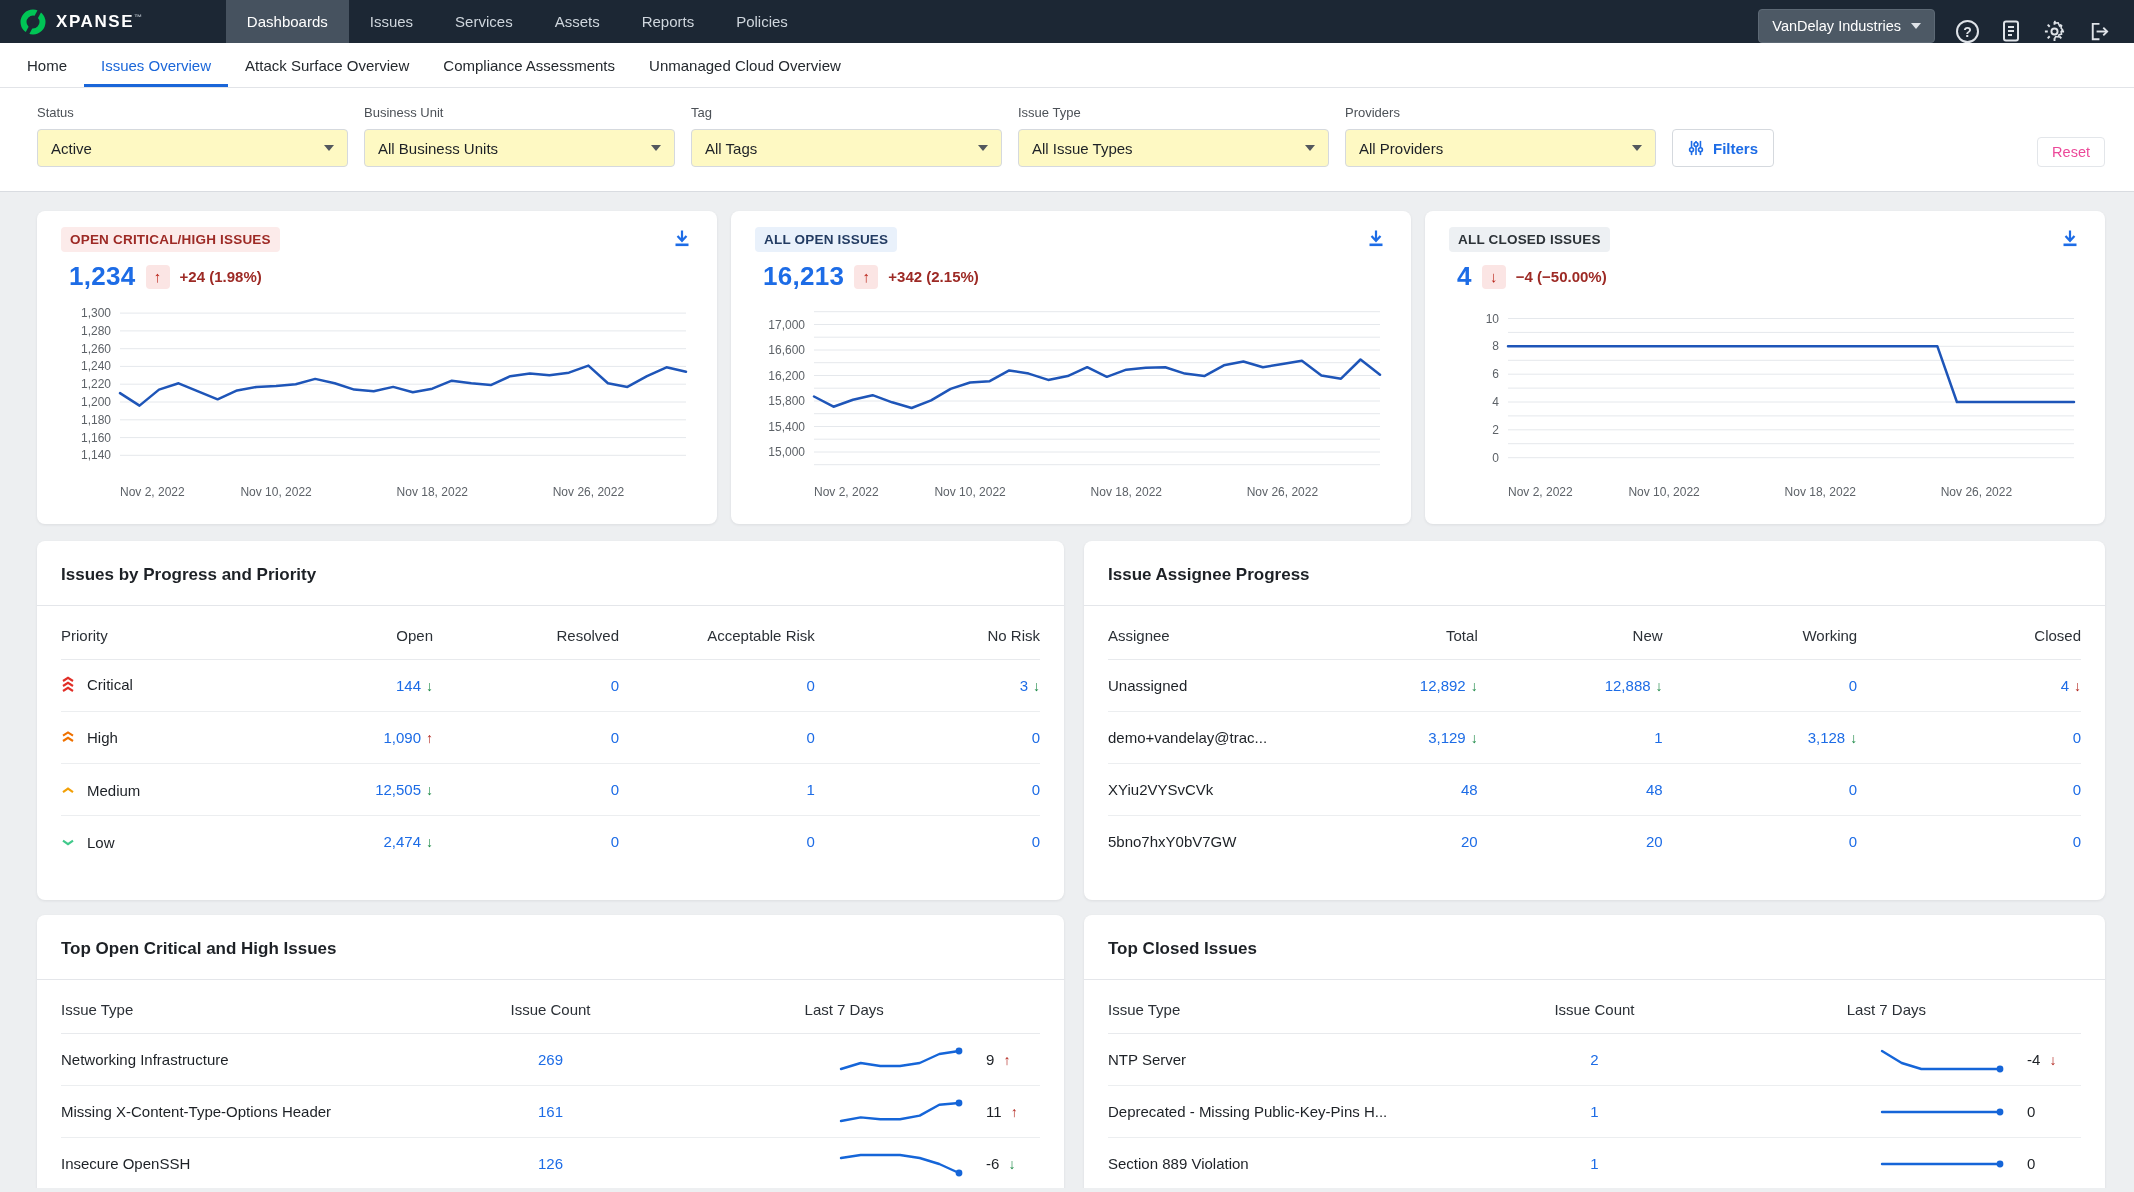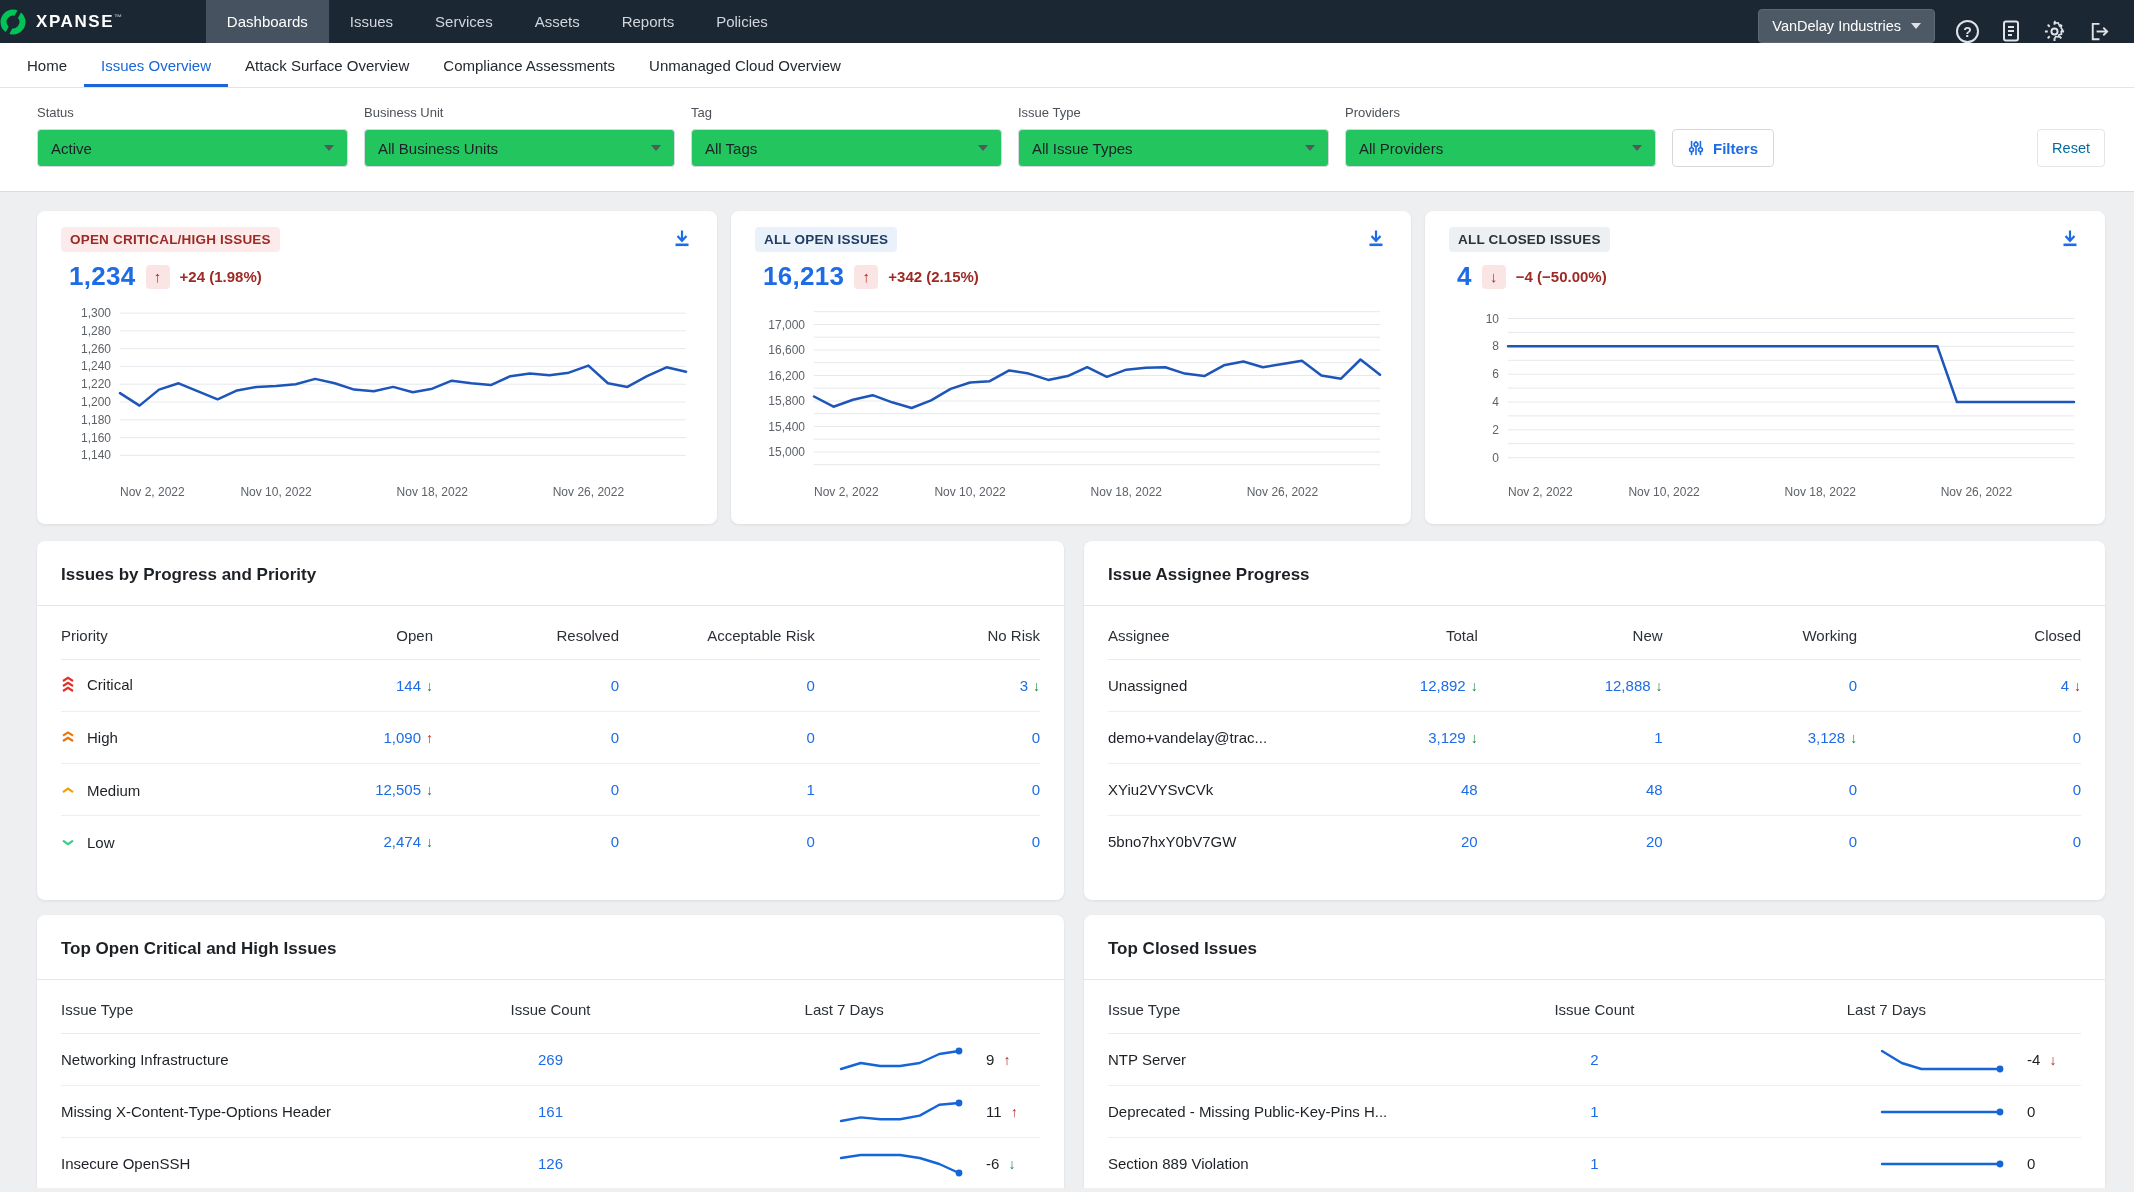"XPANSE™" .logo { padding-left: none -> 20px }
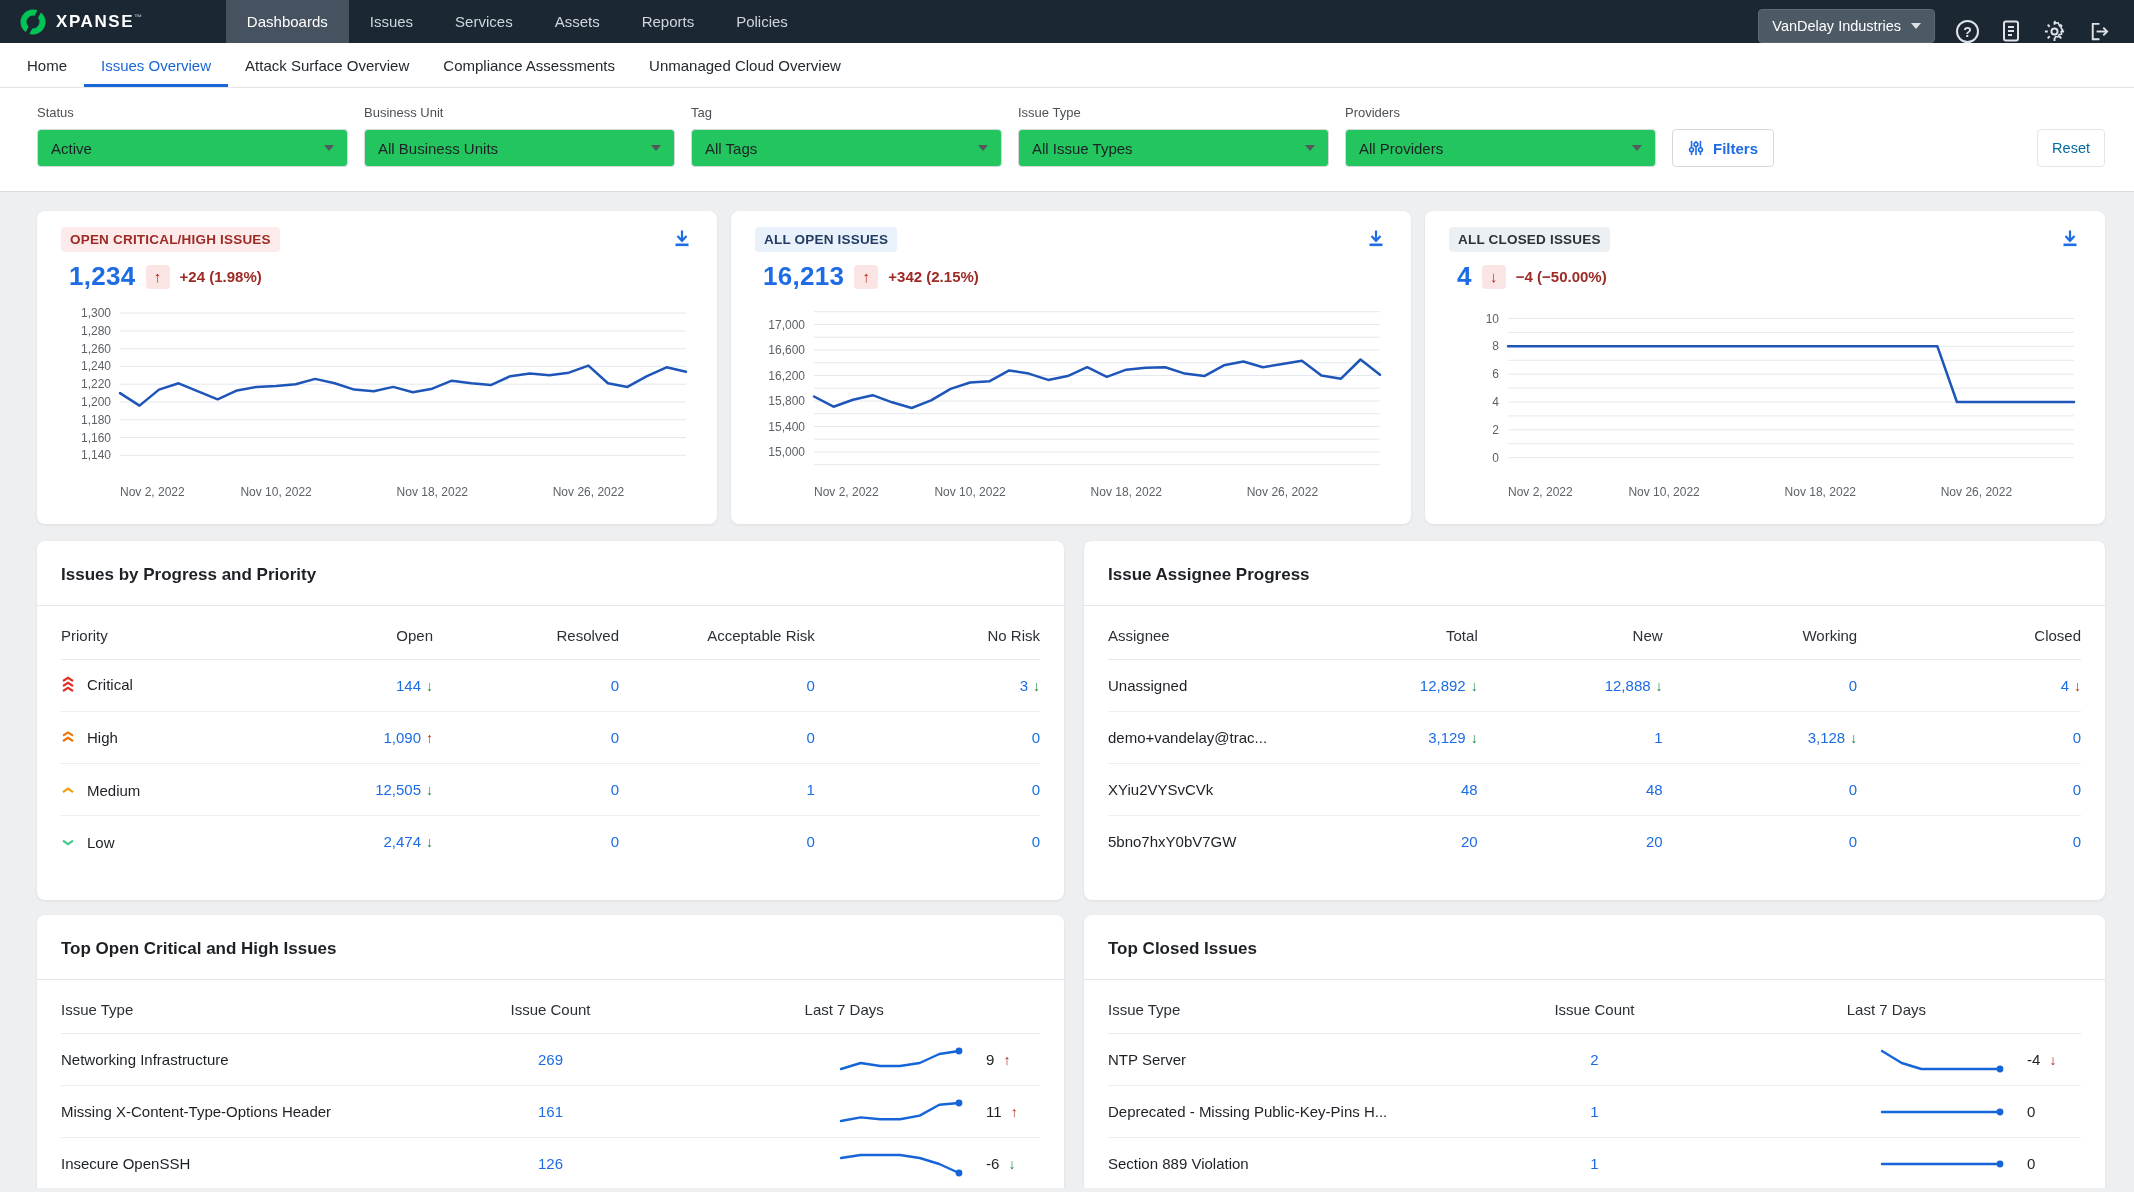"Active" .f-select { background: #22c55e -> #fef9c3 }
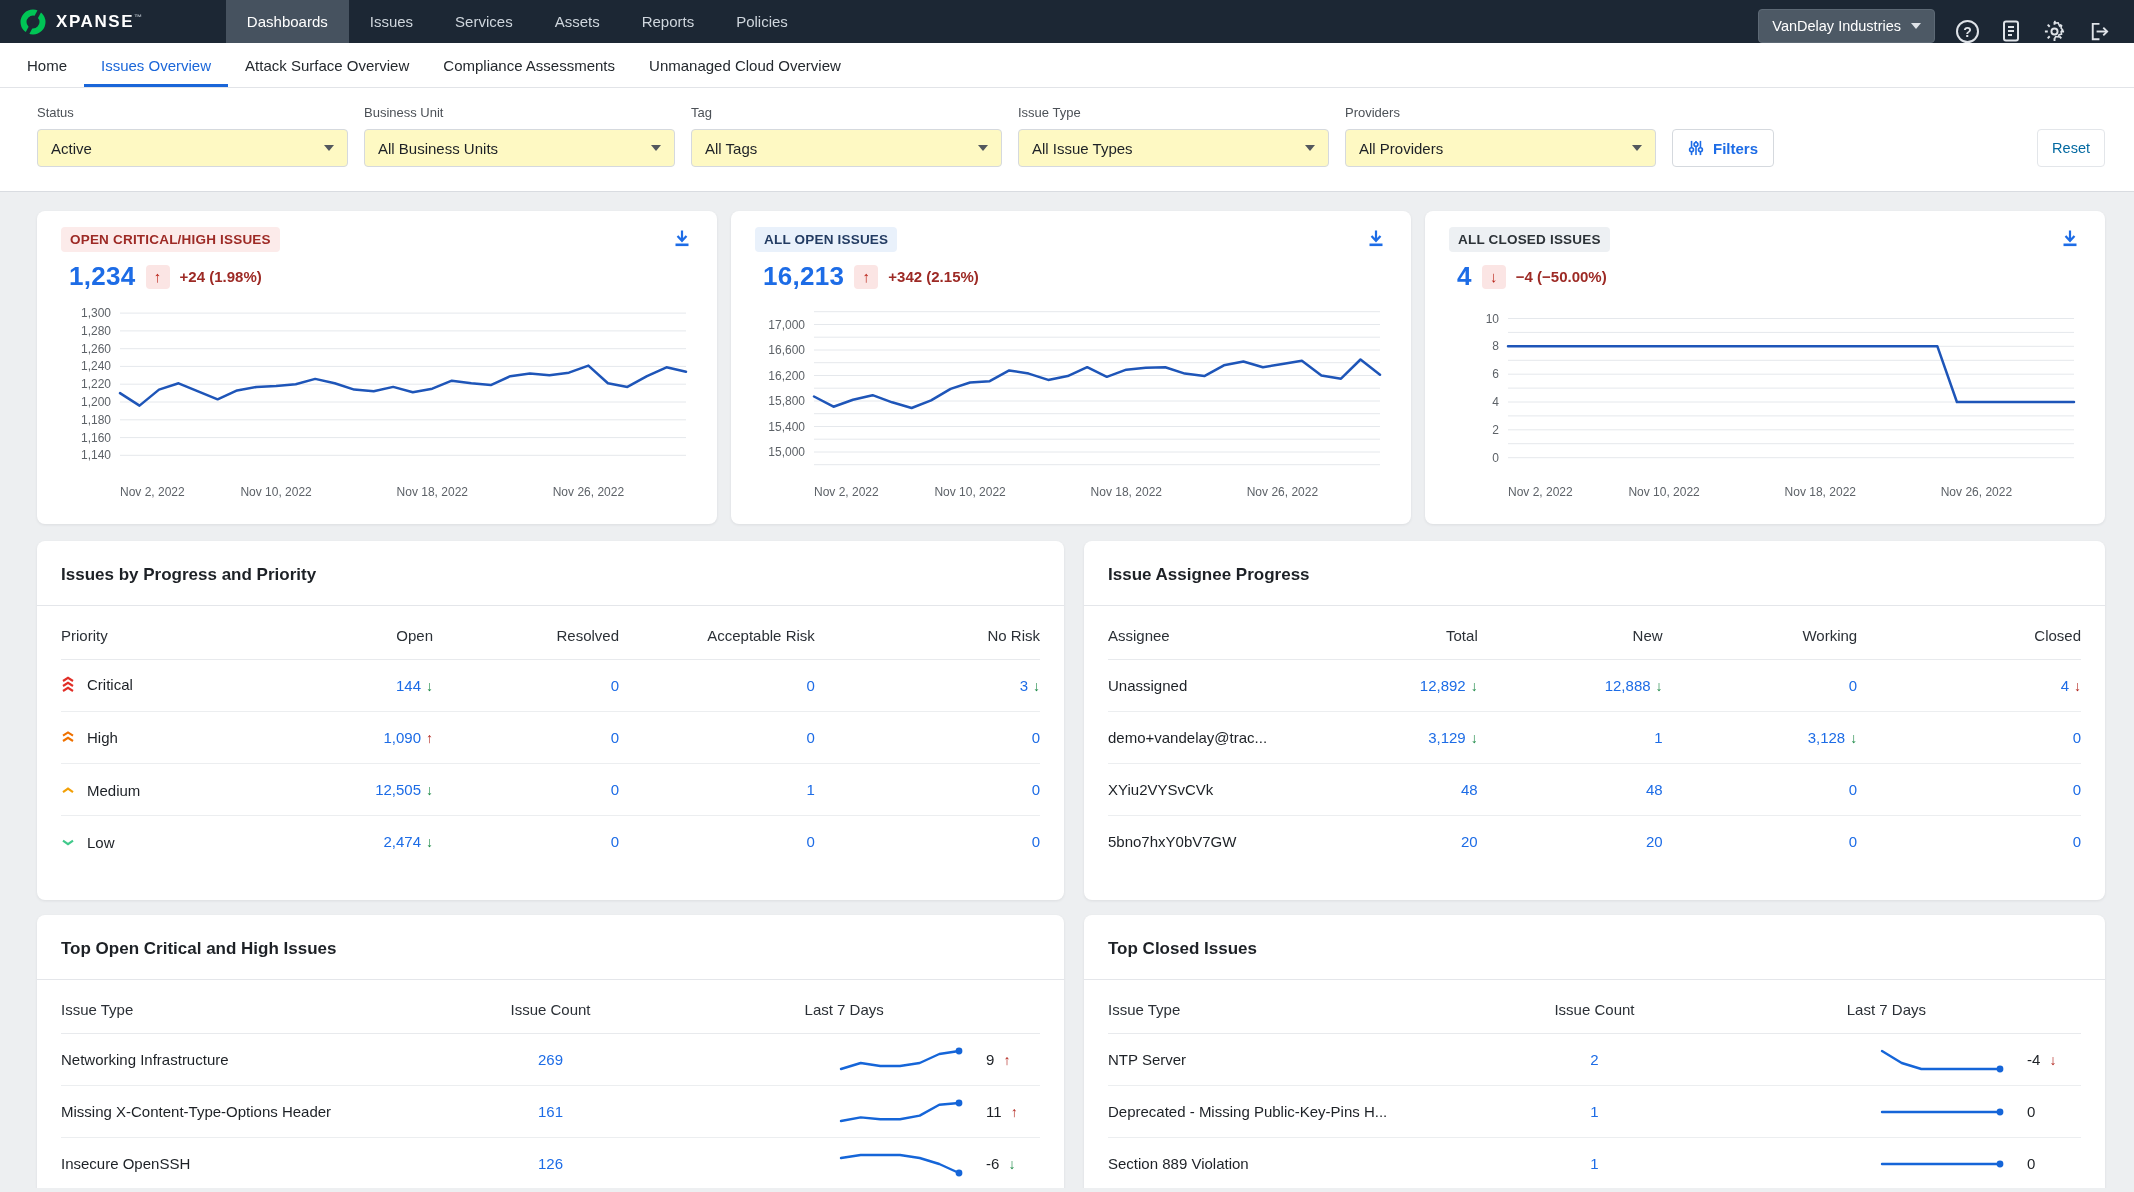"Reset" .reset-btn { color: #0369a1 -> #ec4899; height: 38px -> 30px }
